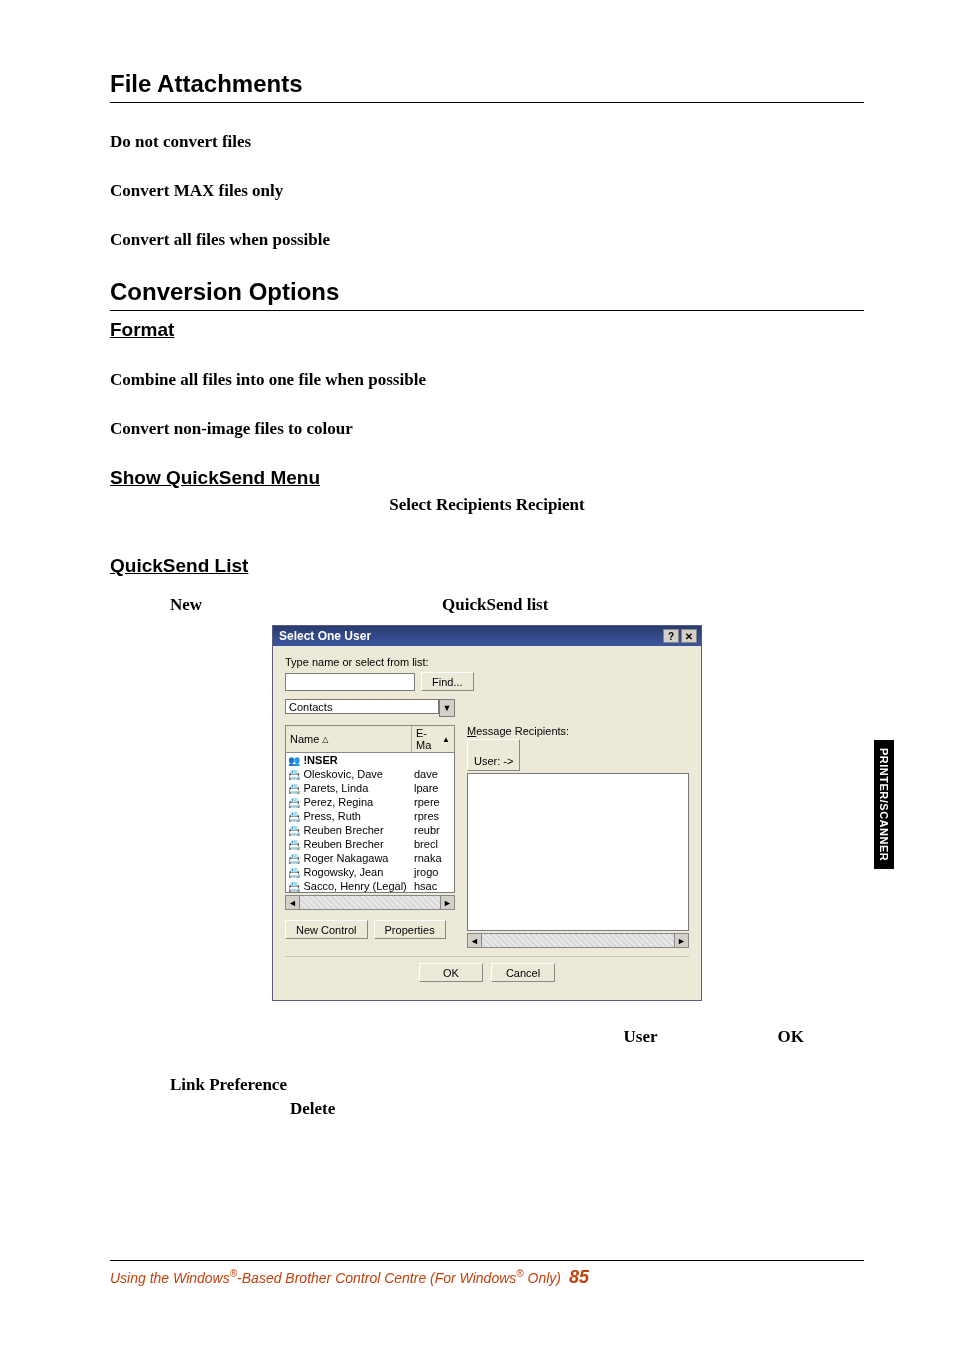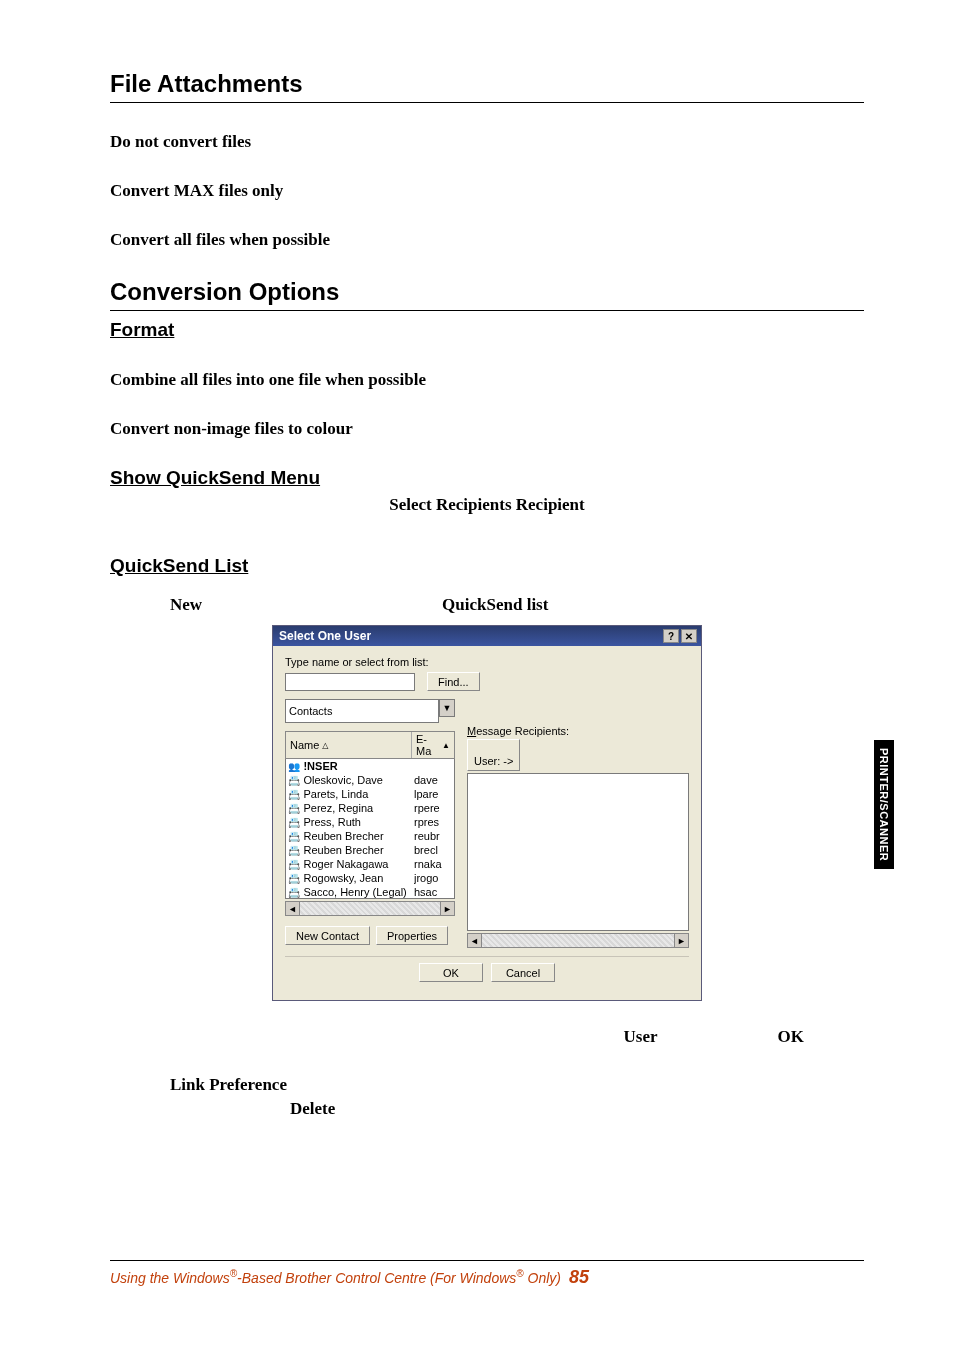"Find..." .find-row { gap: 12px -> 6px }
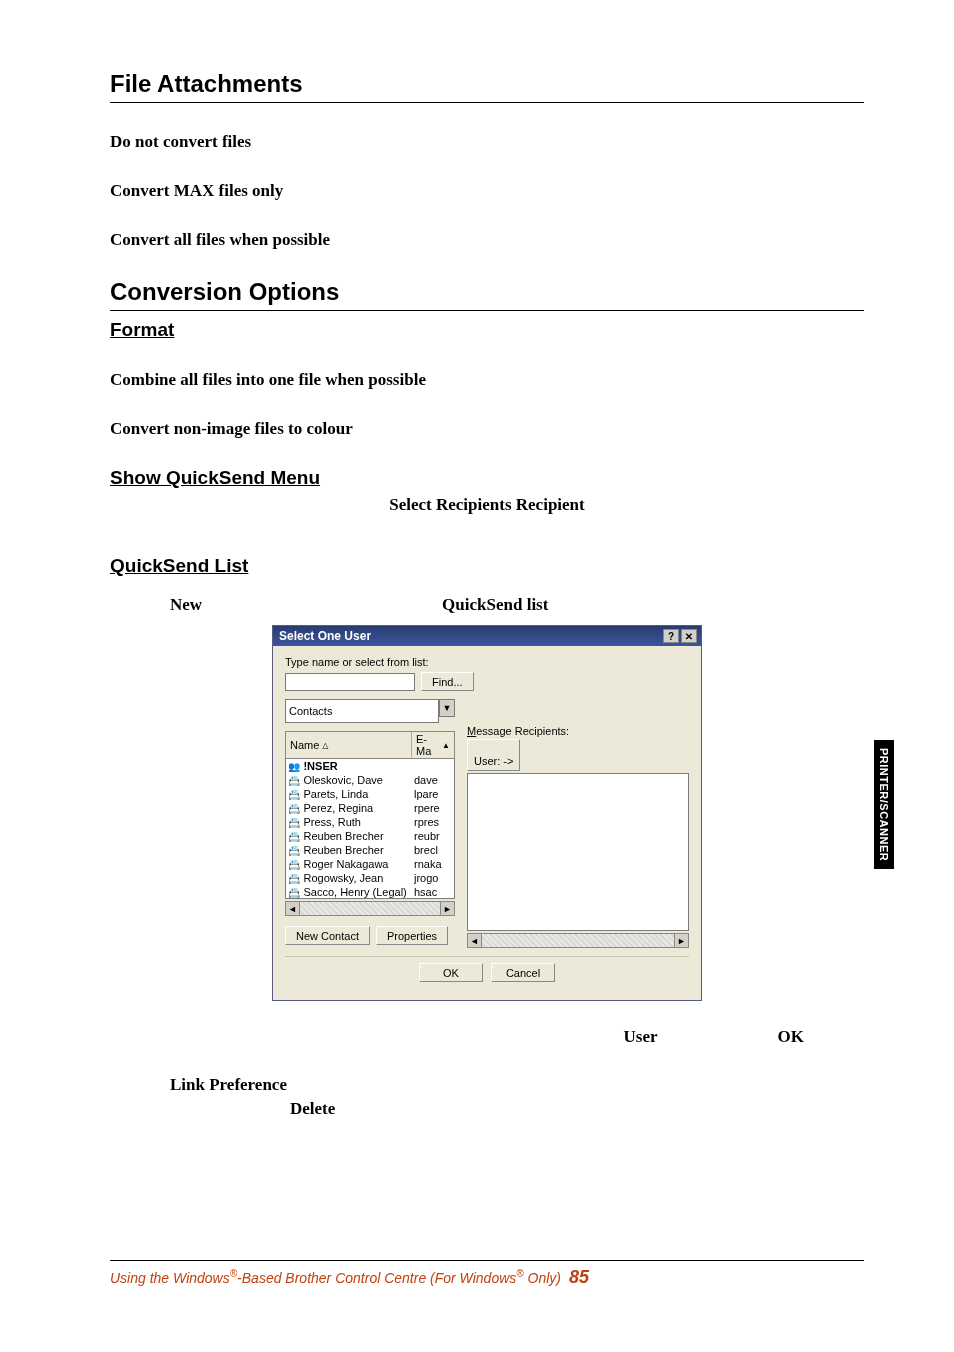"Contacts" .combo input { height: 24px -> 15px }
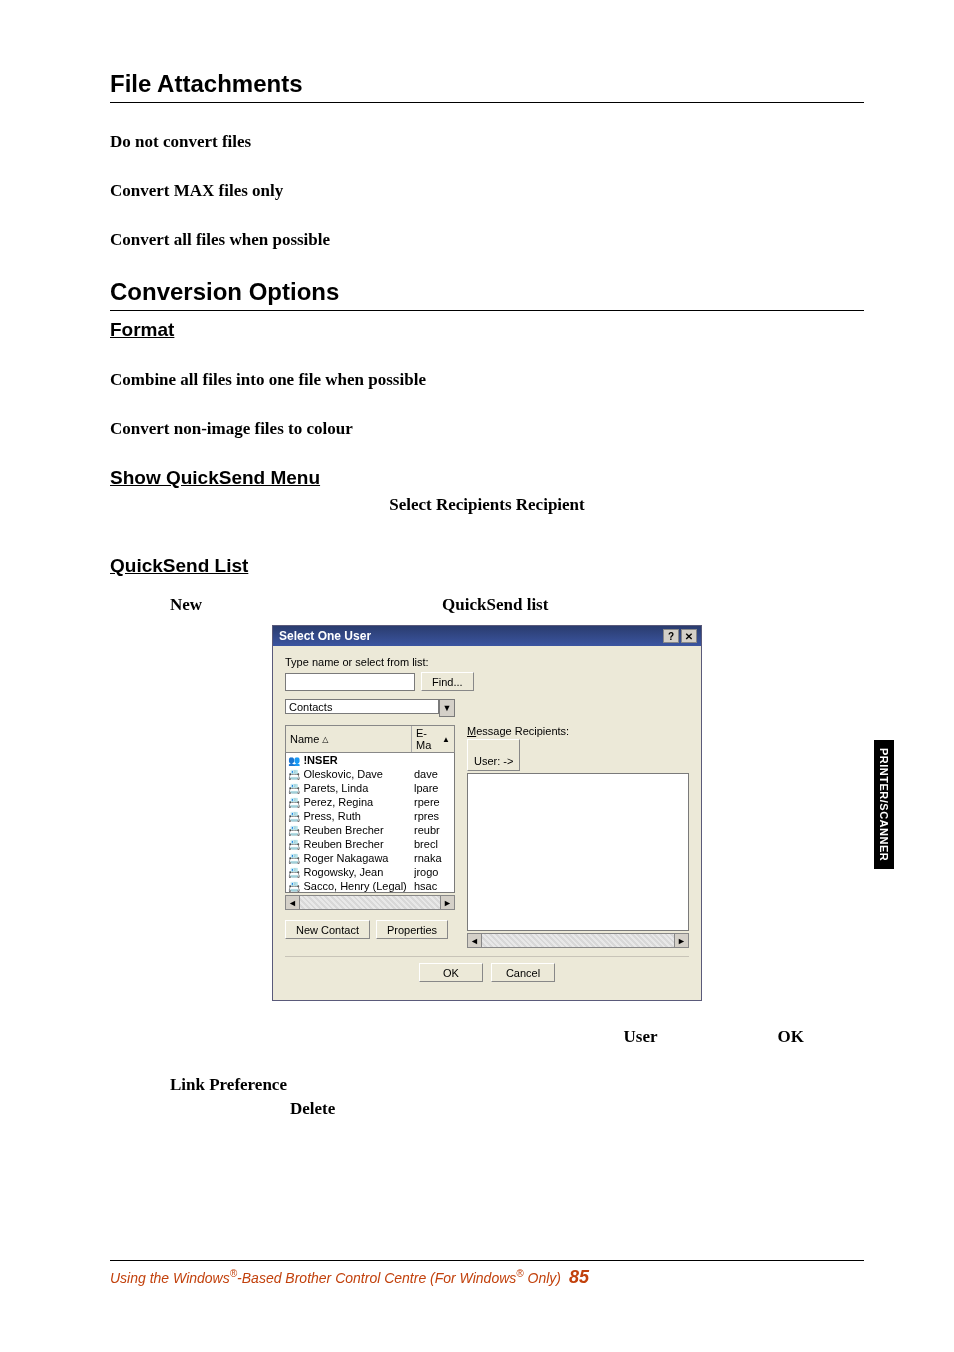"New Contact" button.winbtn { text: Contact -> Control }
